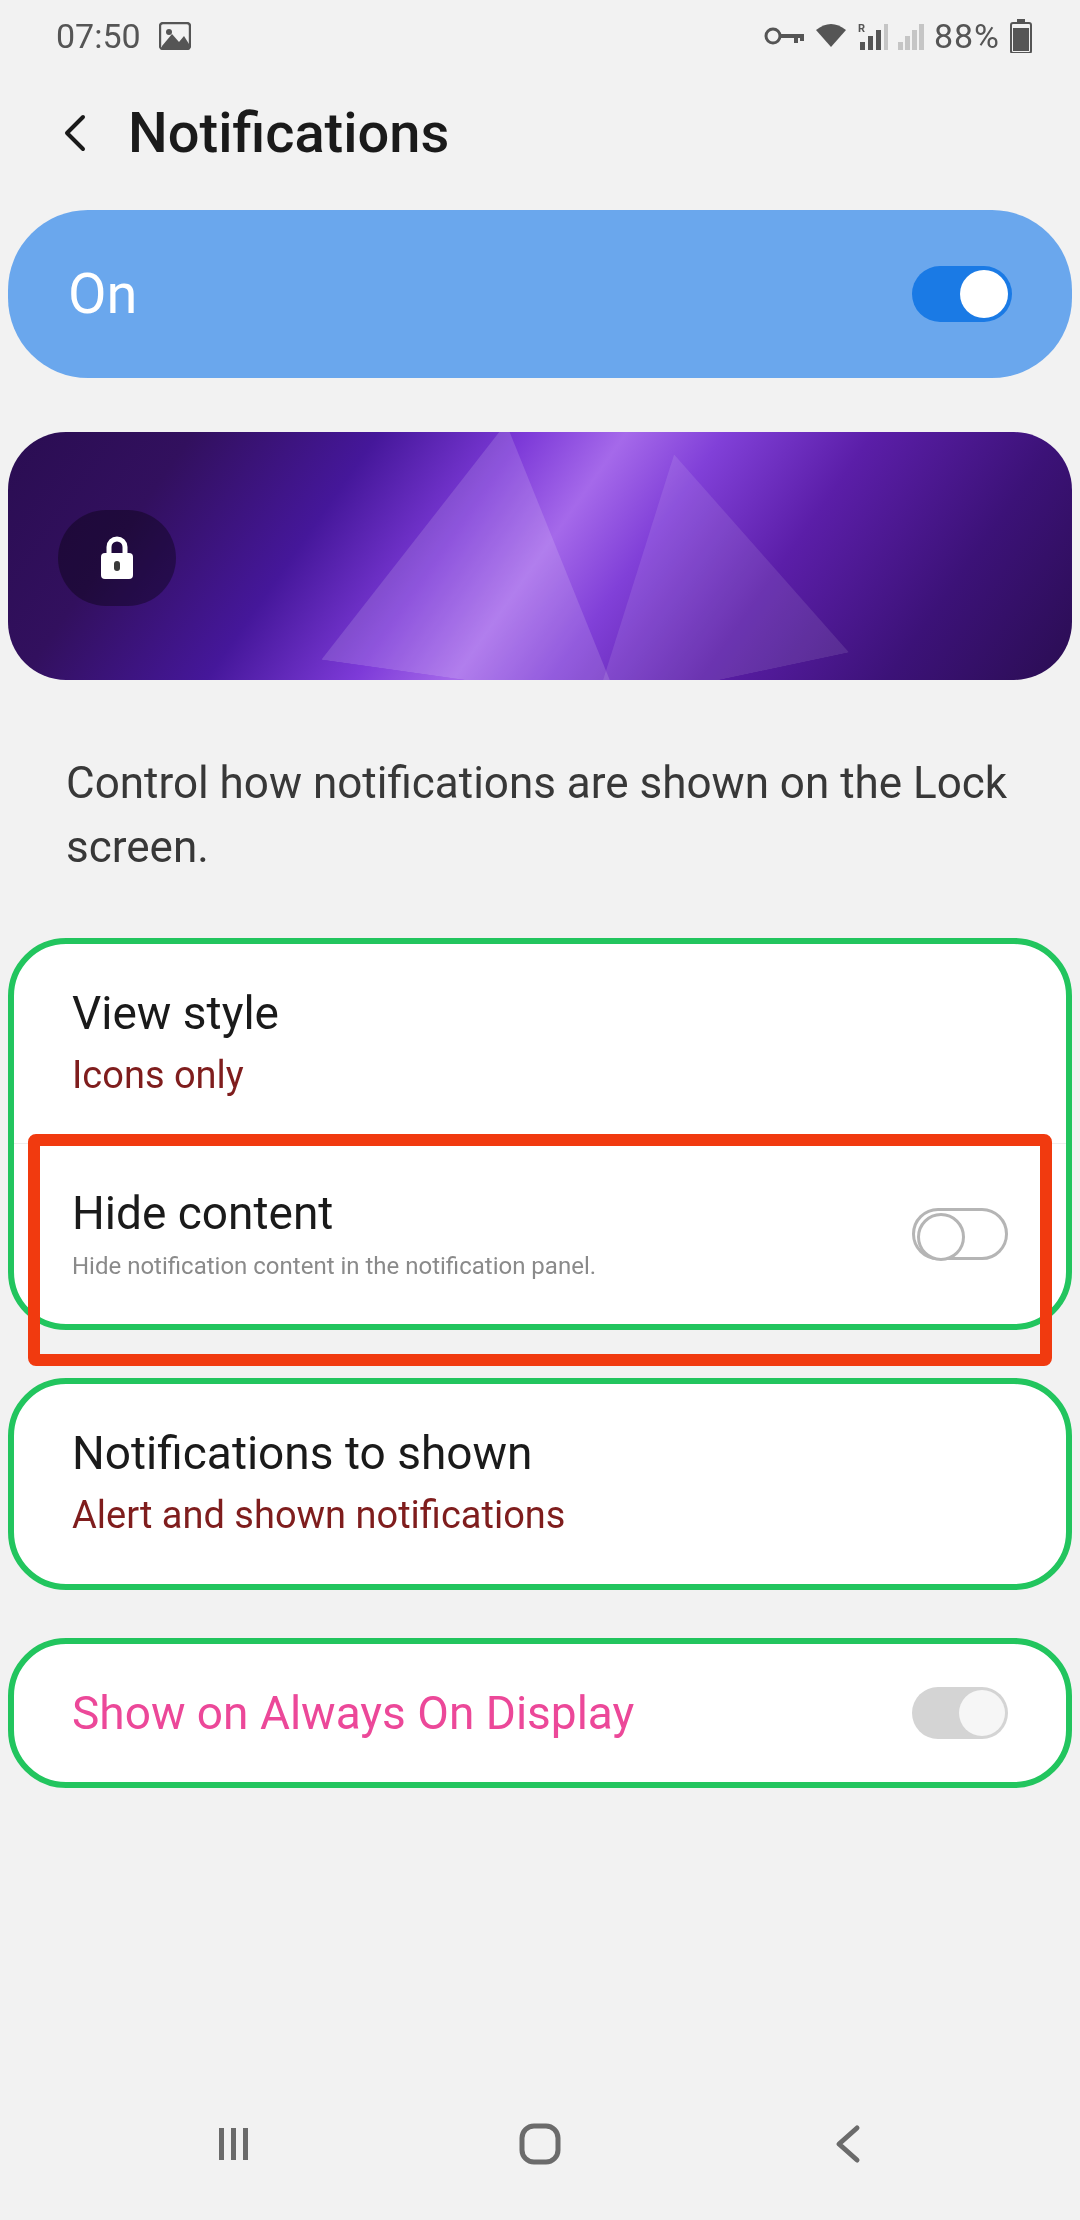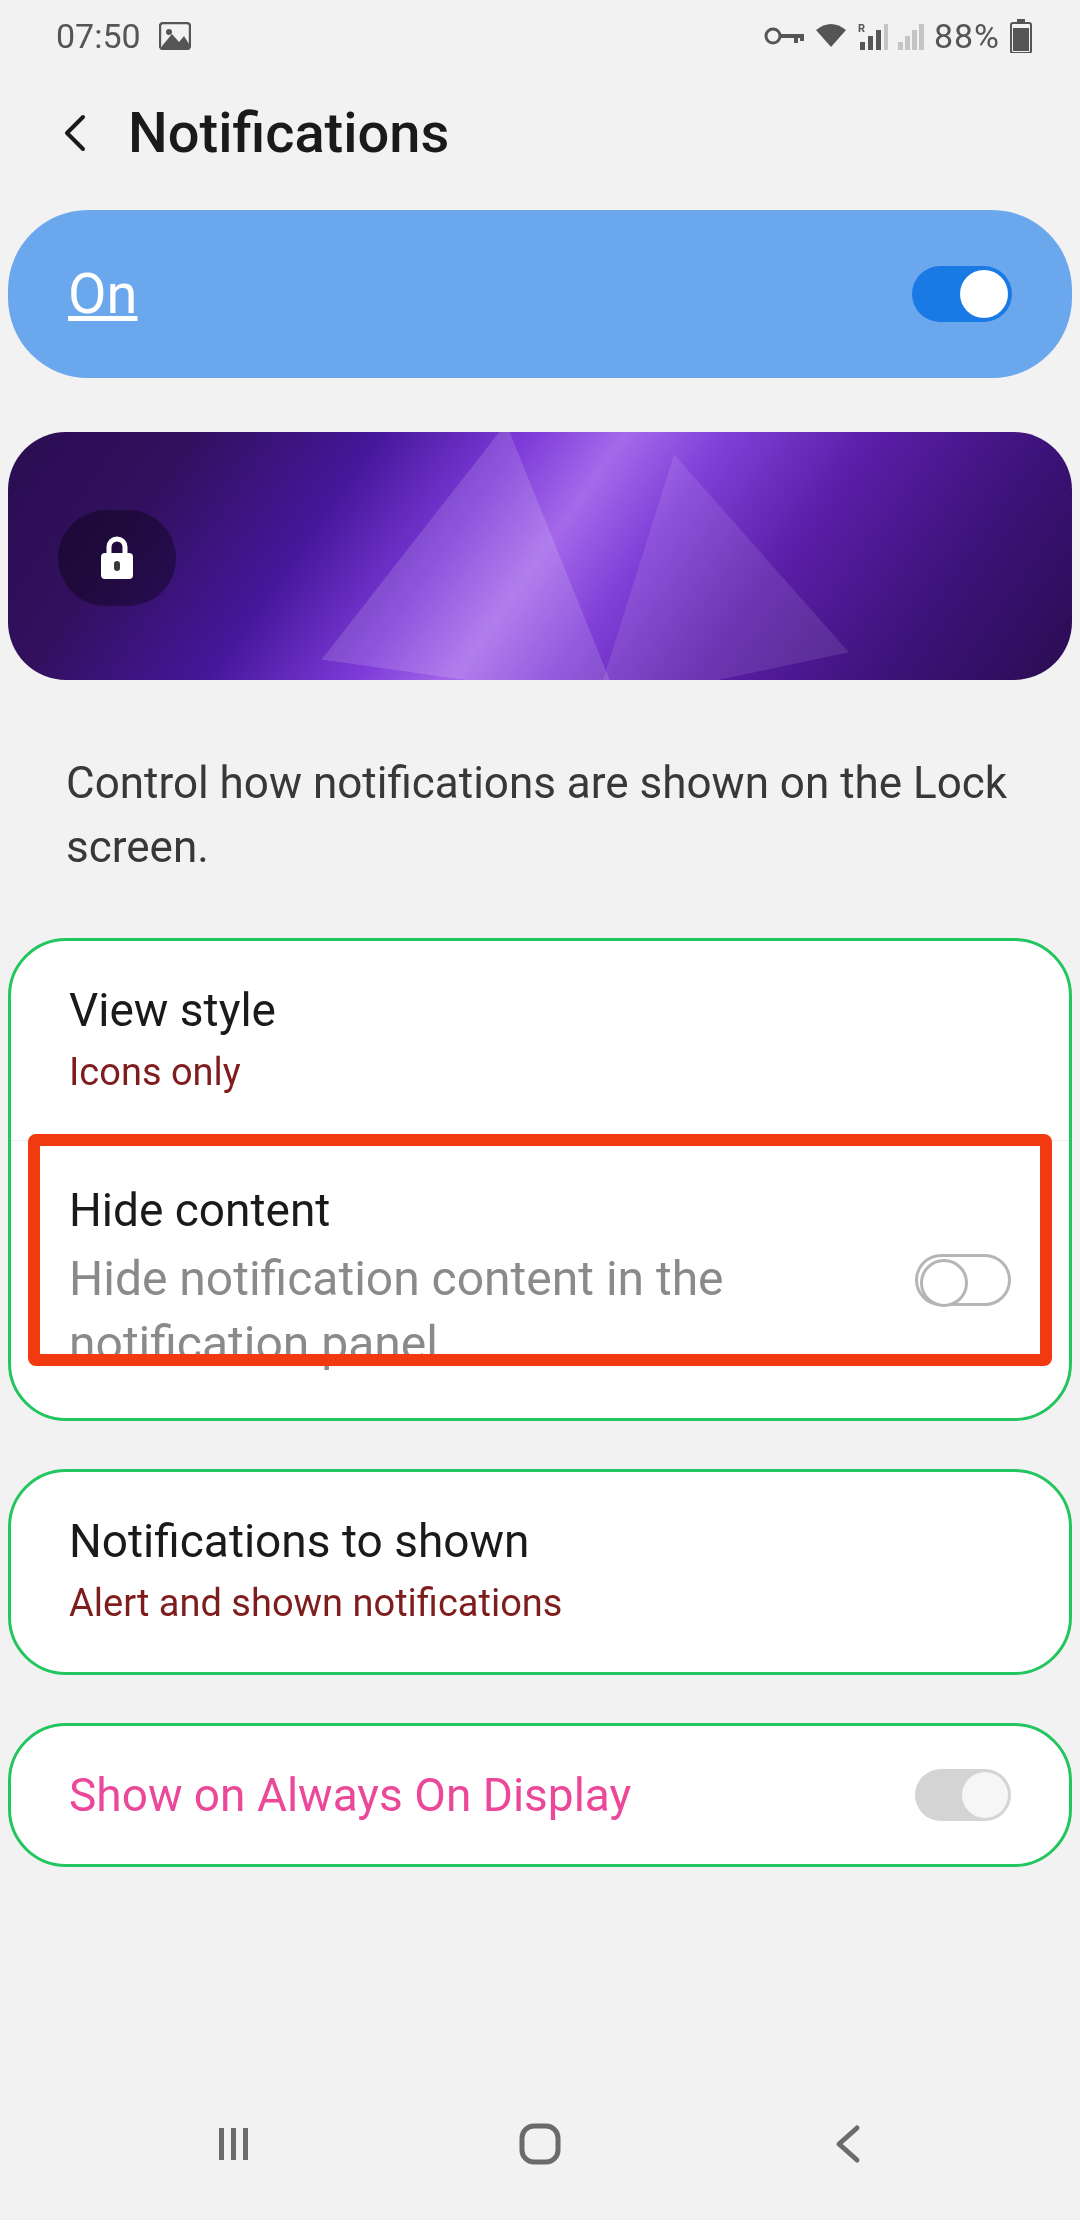"On" .master-toggle { text-decoration: underline -> none }
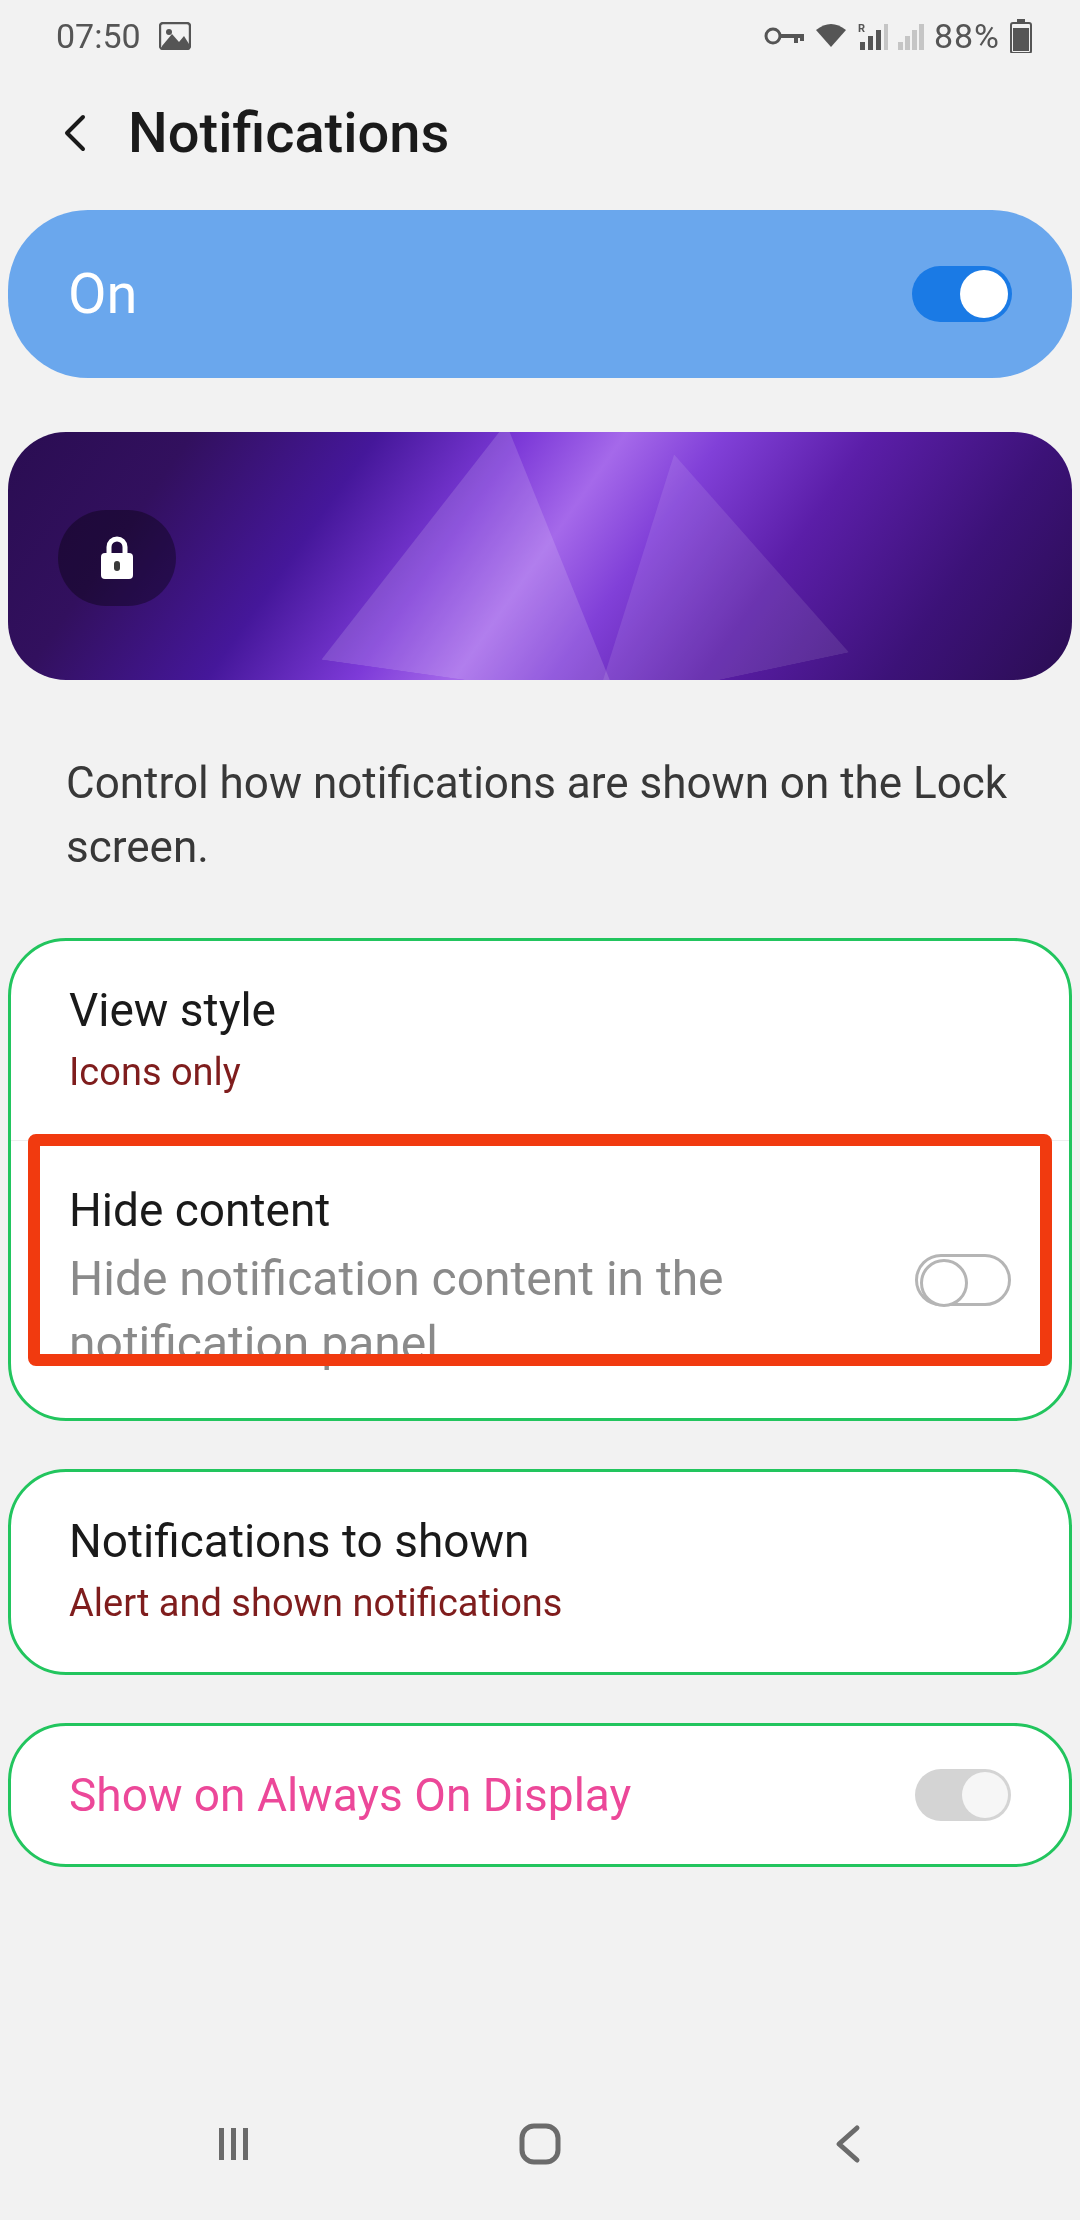"View style" .card { border: 3px solid #22c55e -> 6px solid #22c55e }
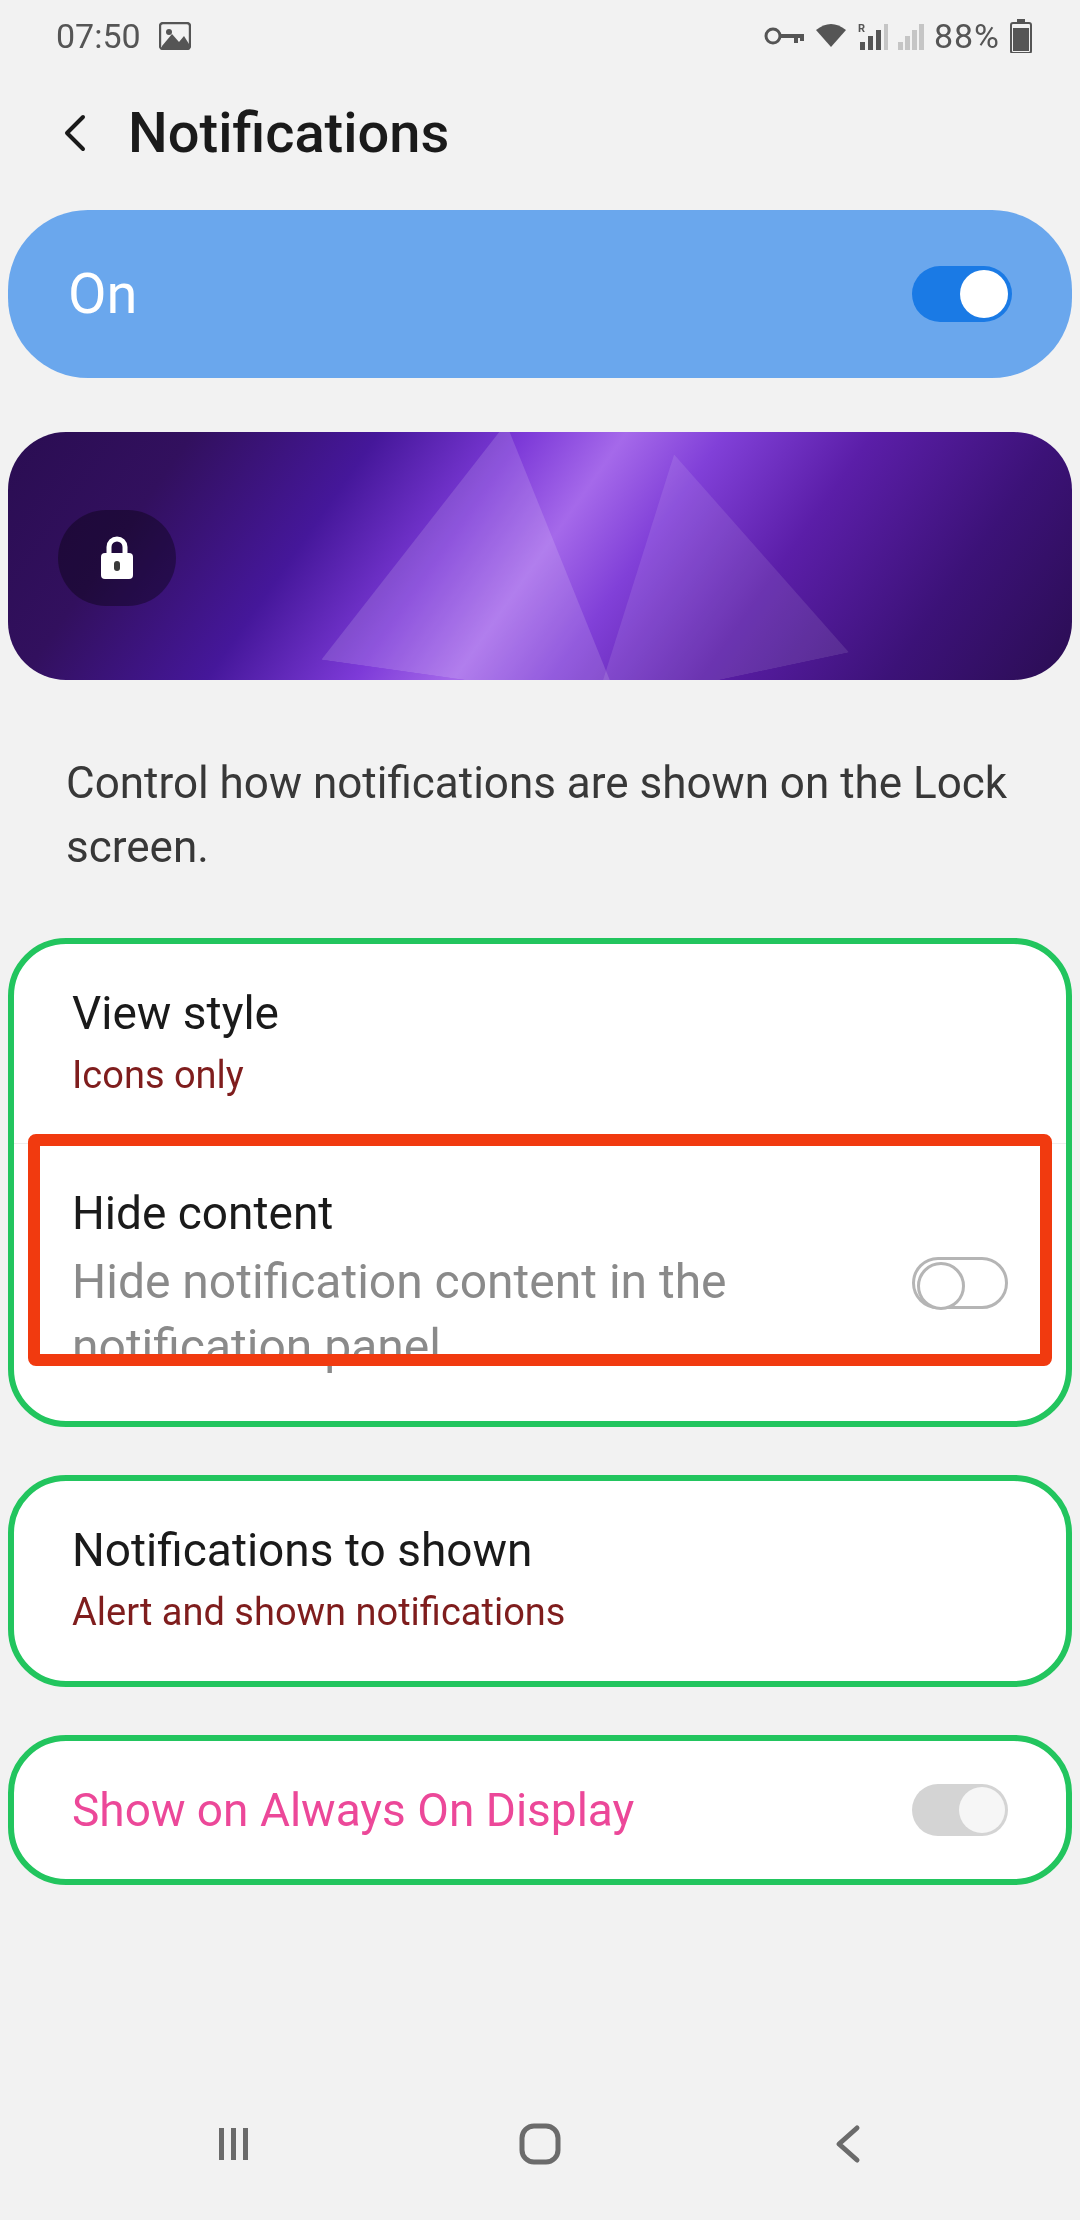"Hide notification content in the" .row .sub { font-size: 48px -> 24px }
